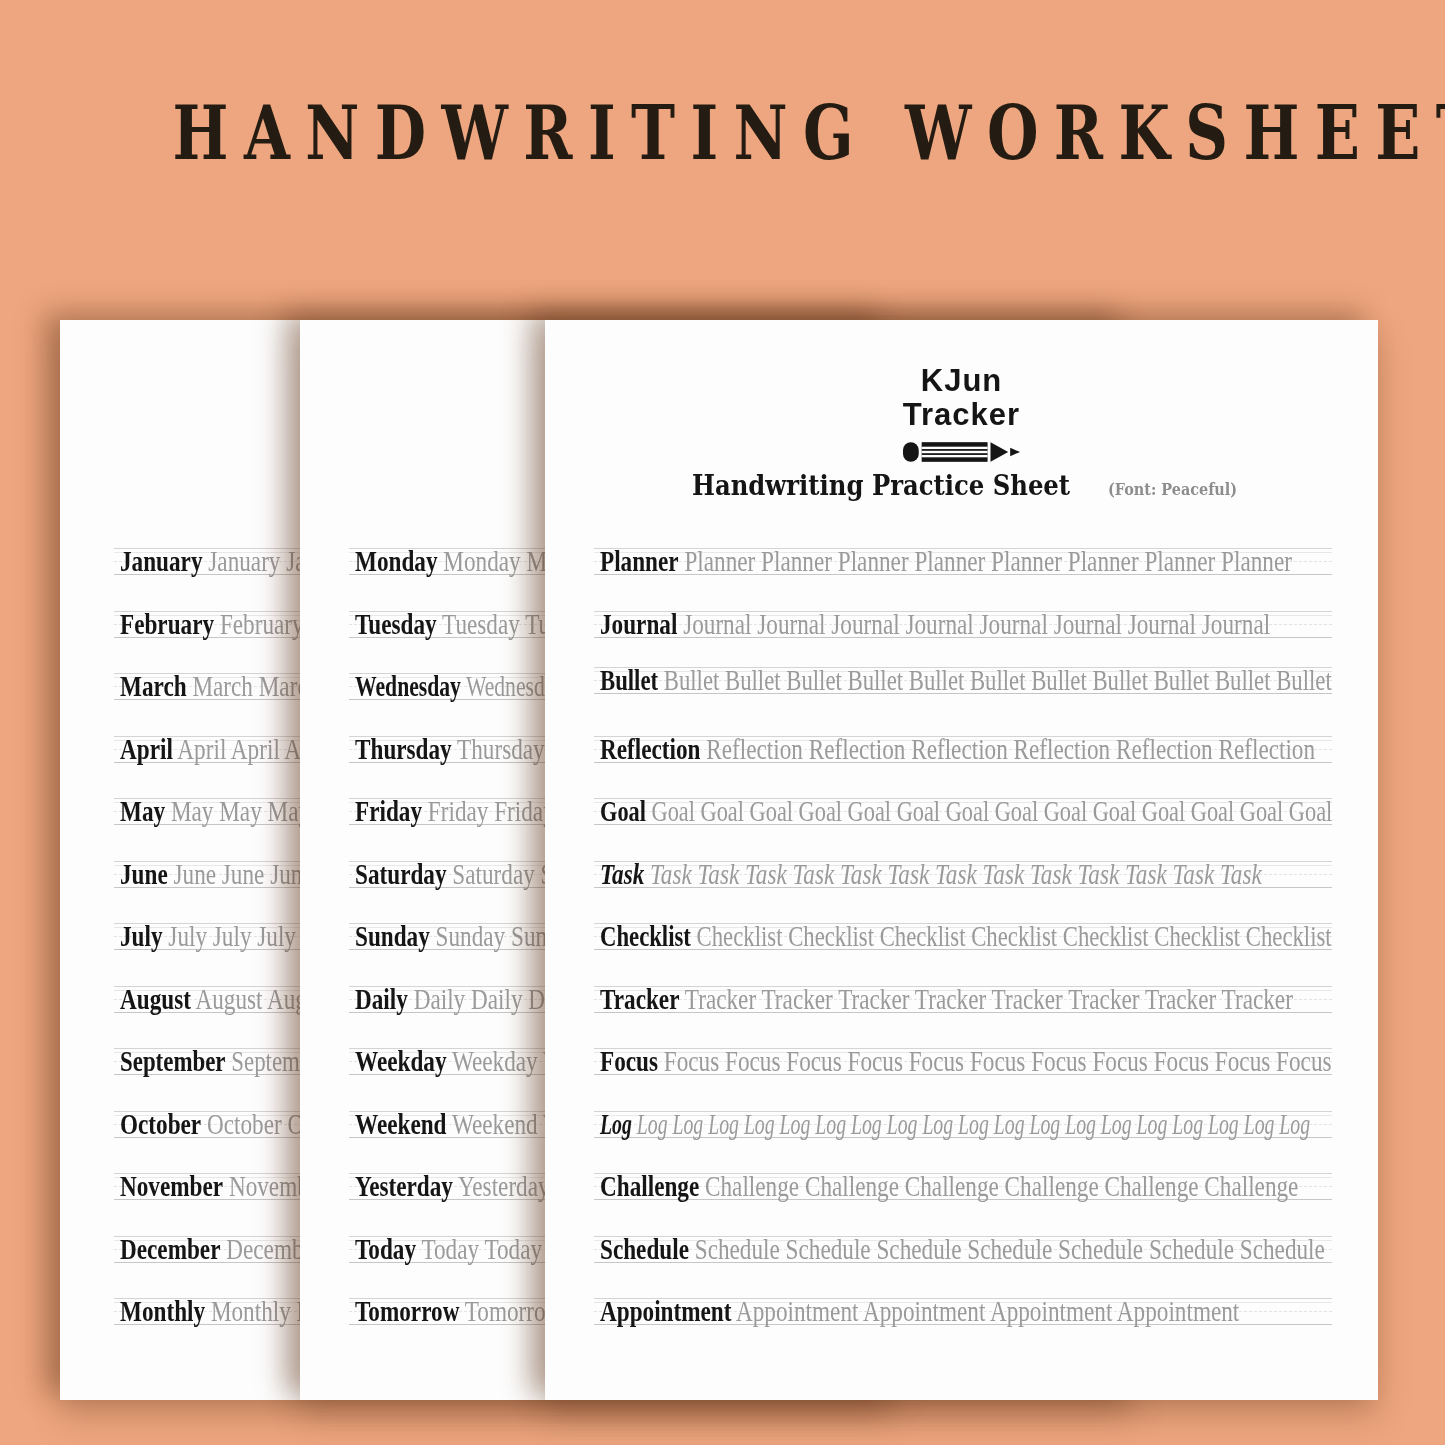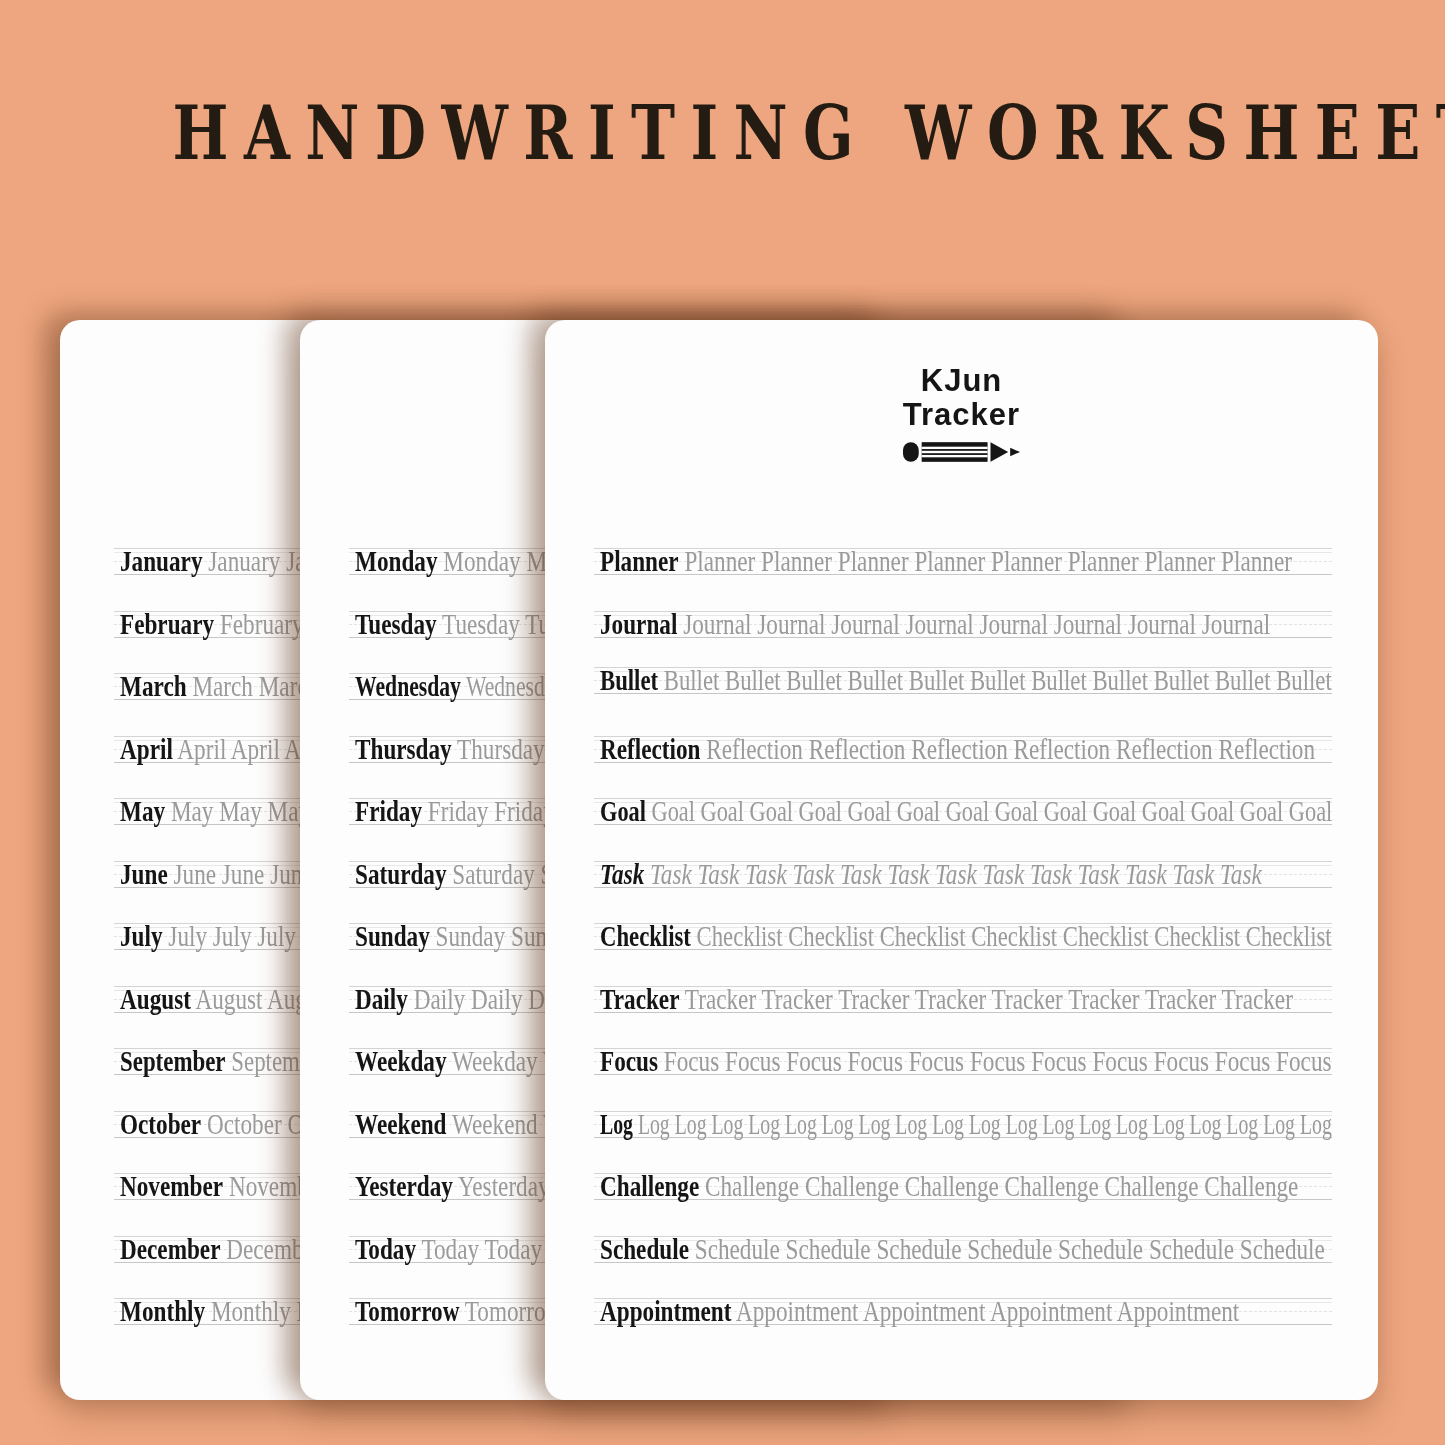"KJun" .page { border-radius: 20px -> none }
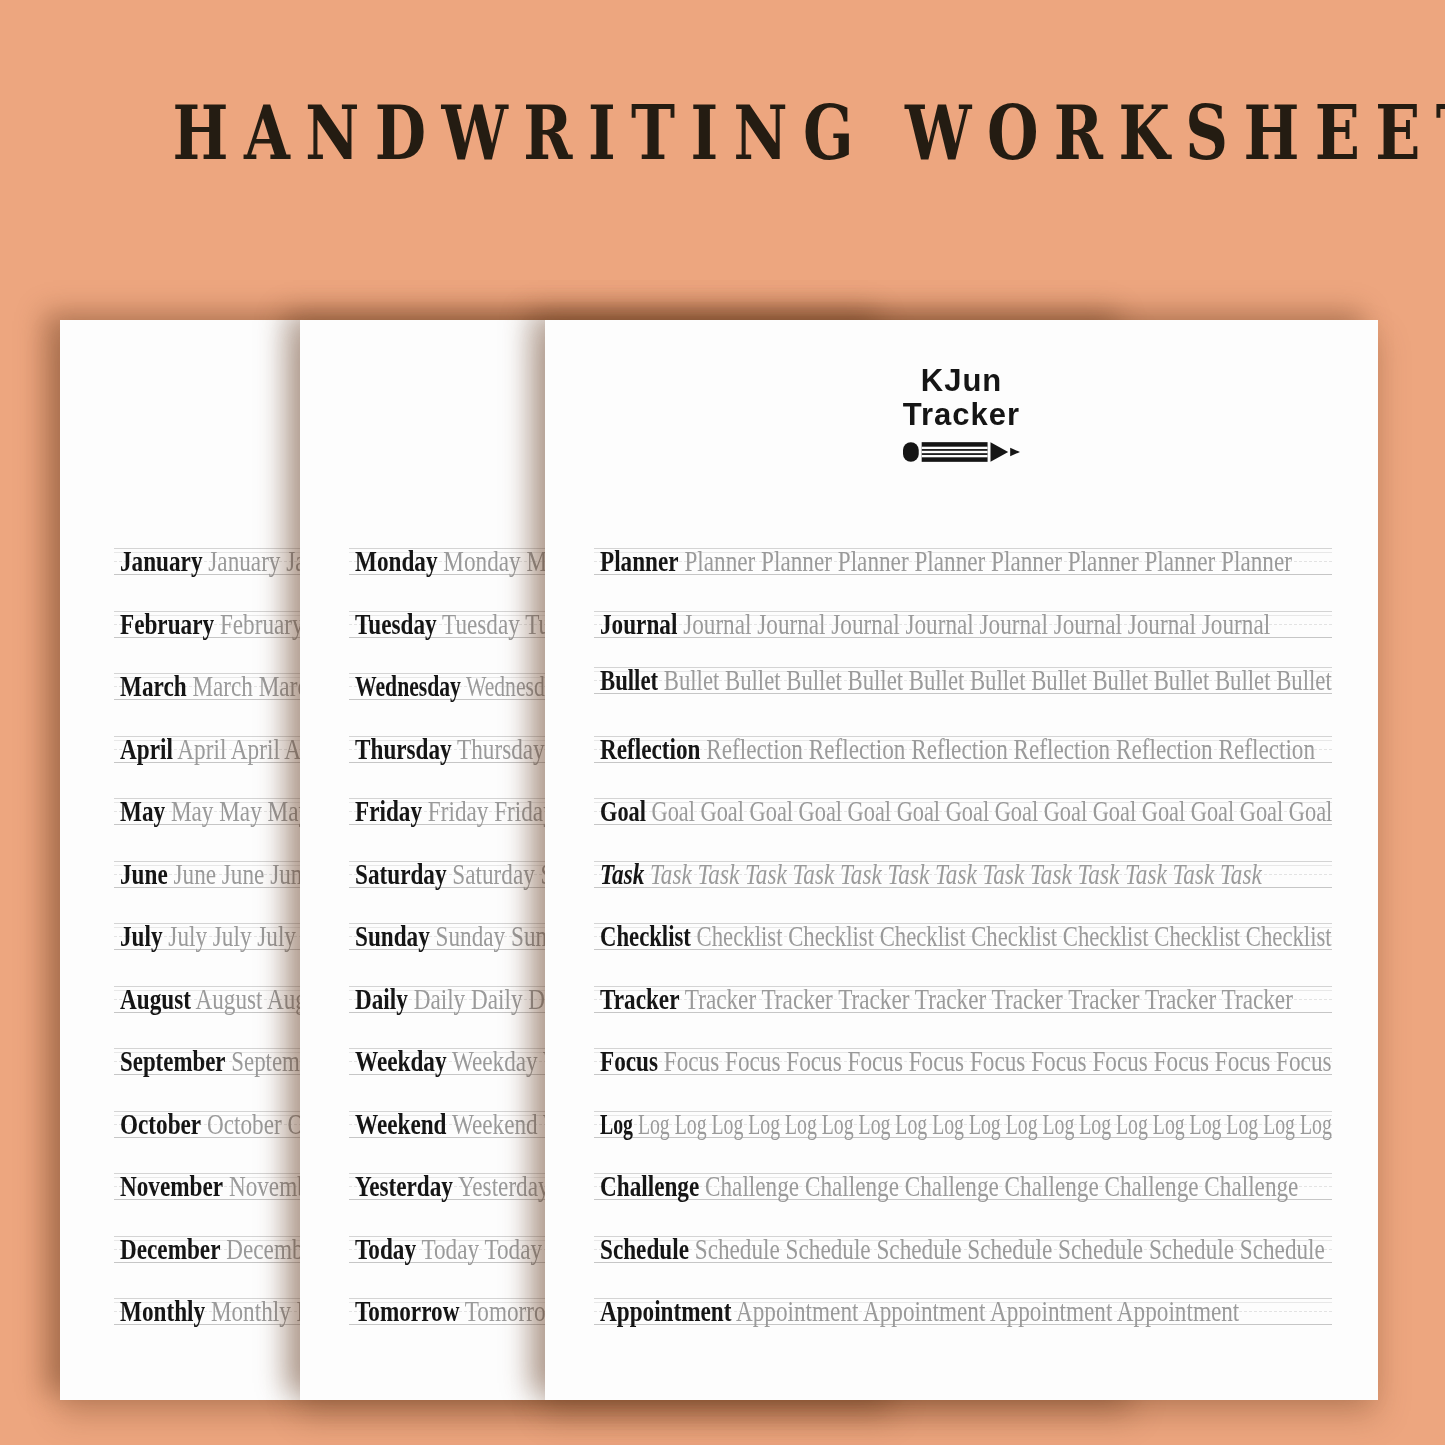"Handwriting Practice Sheet (Font:" div.sheet-head { html: none -> <div> <span>Handwriting Practice Sheet</span> <span>(Font: Peaceful)</span> </div> }
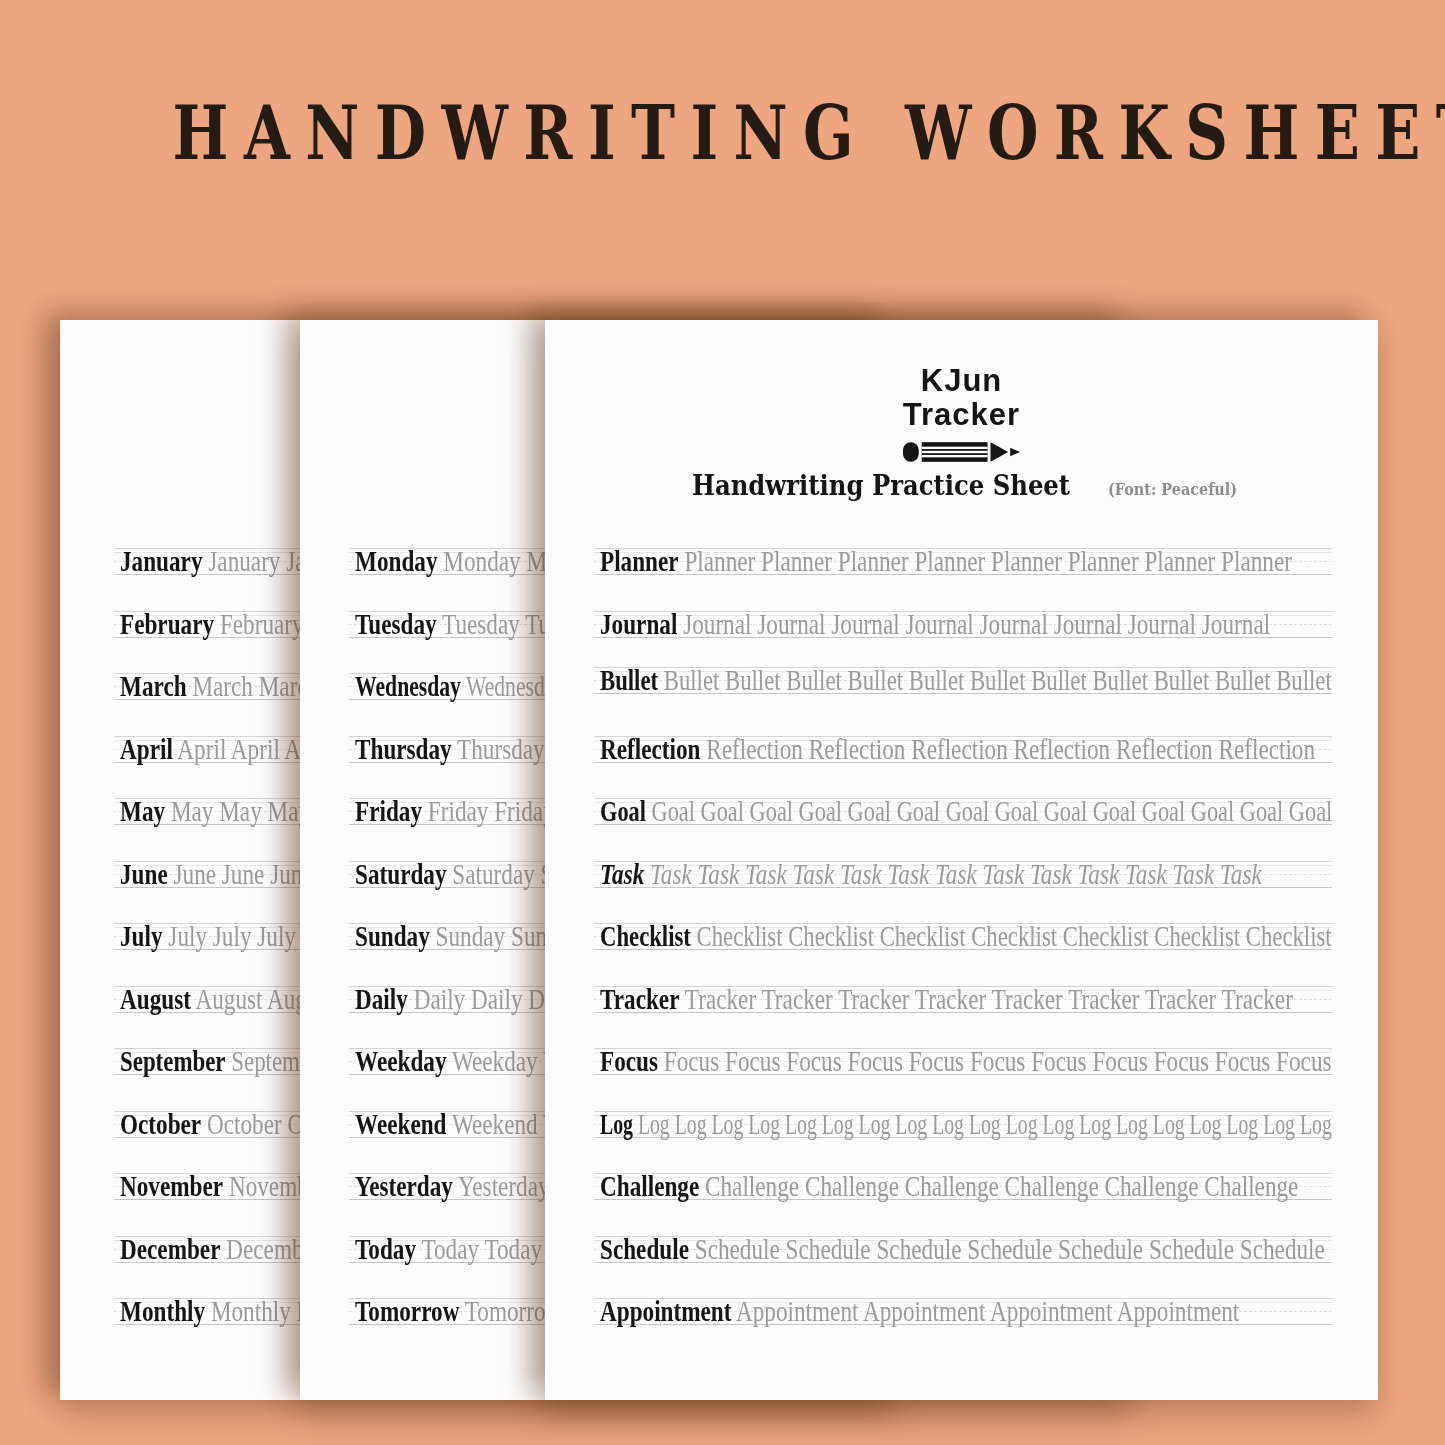"Log Log Log Log Log" div.prow { font-style: none -> italic }
